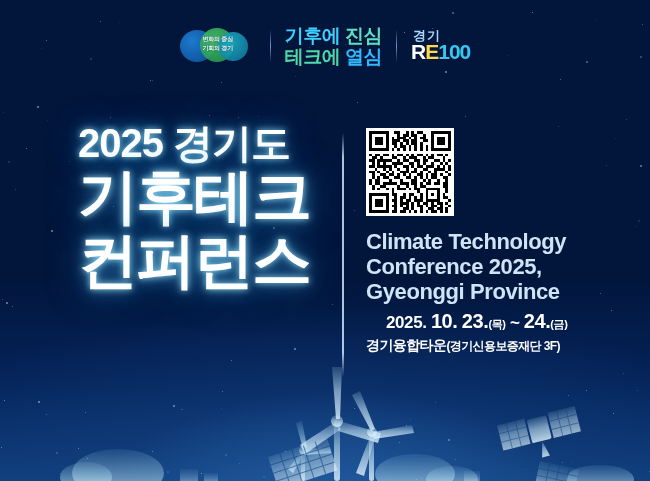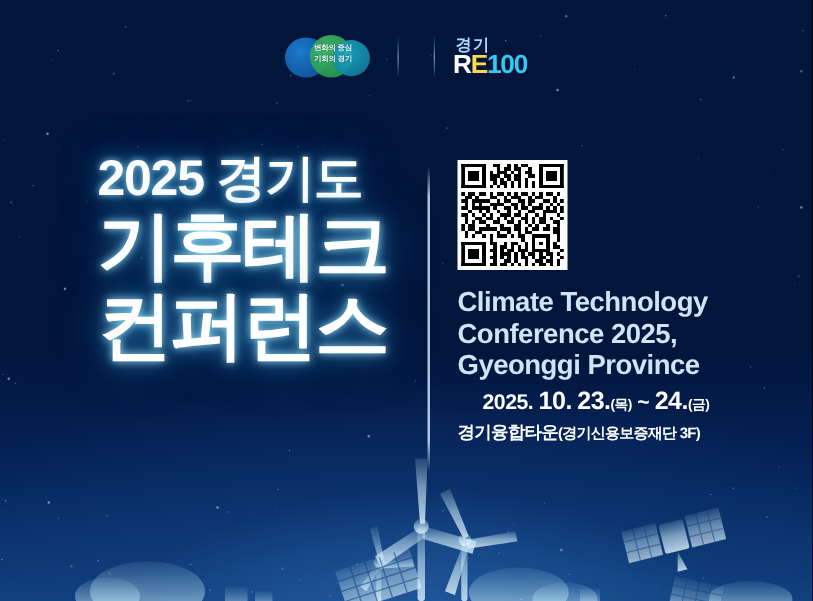"기후에 진심" div.l { html: none -> <div> <span>기후에</span> <span>진심</span> </div> }
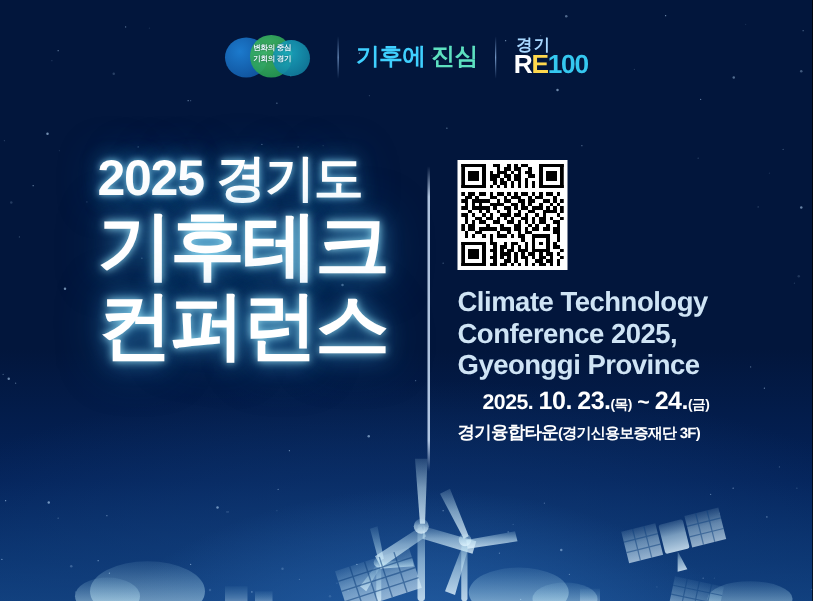"테크에 열심" div.l { html: none -> <div> <span>테크에</span> <span>열심</span> </div> }
